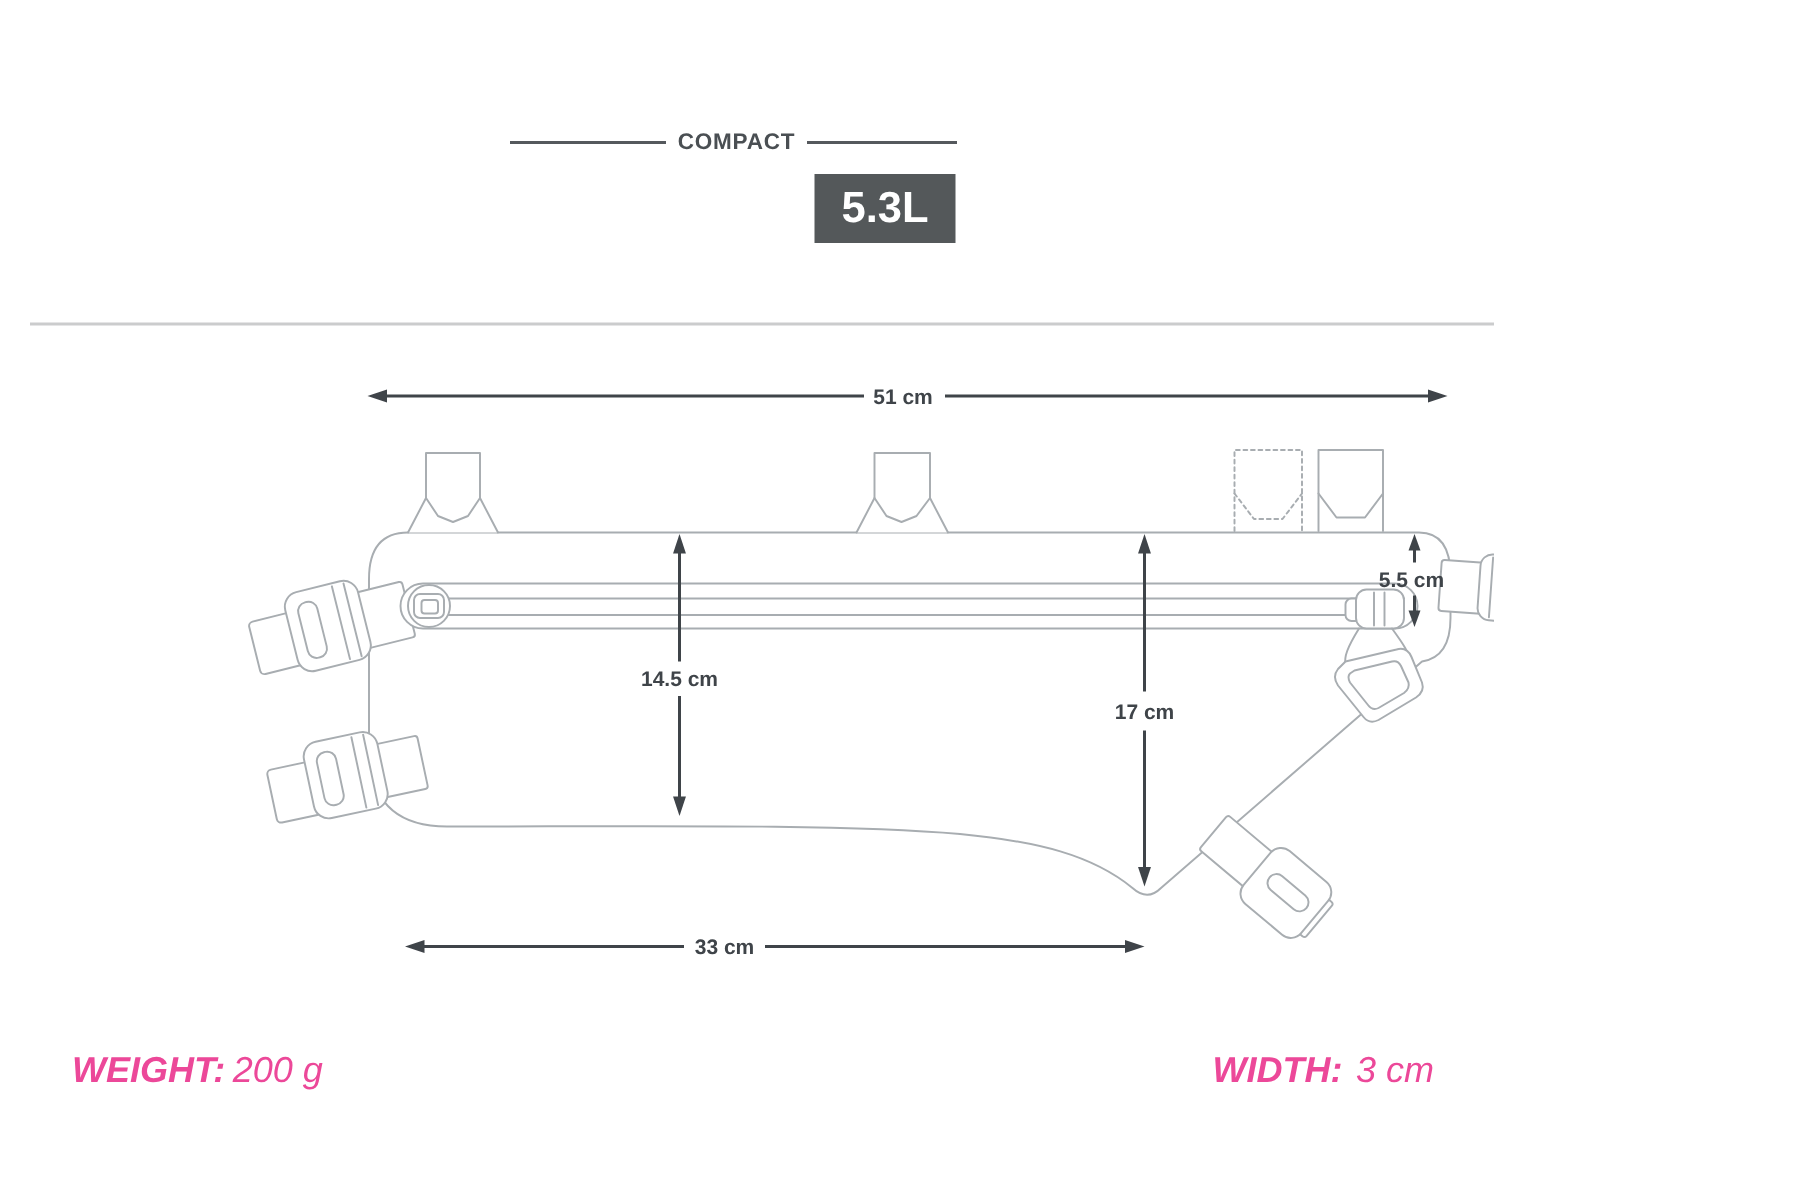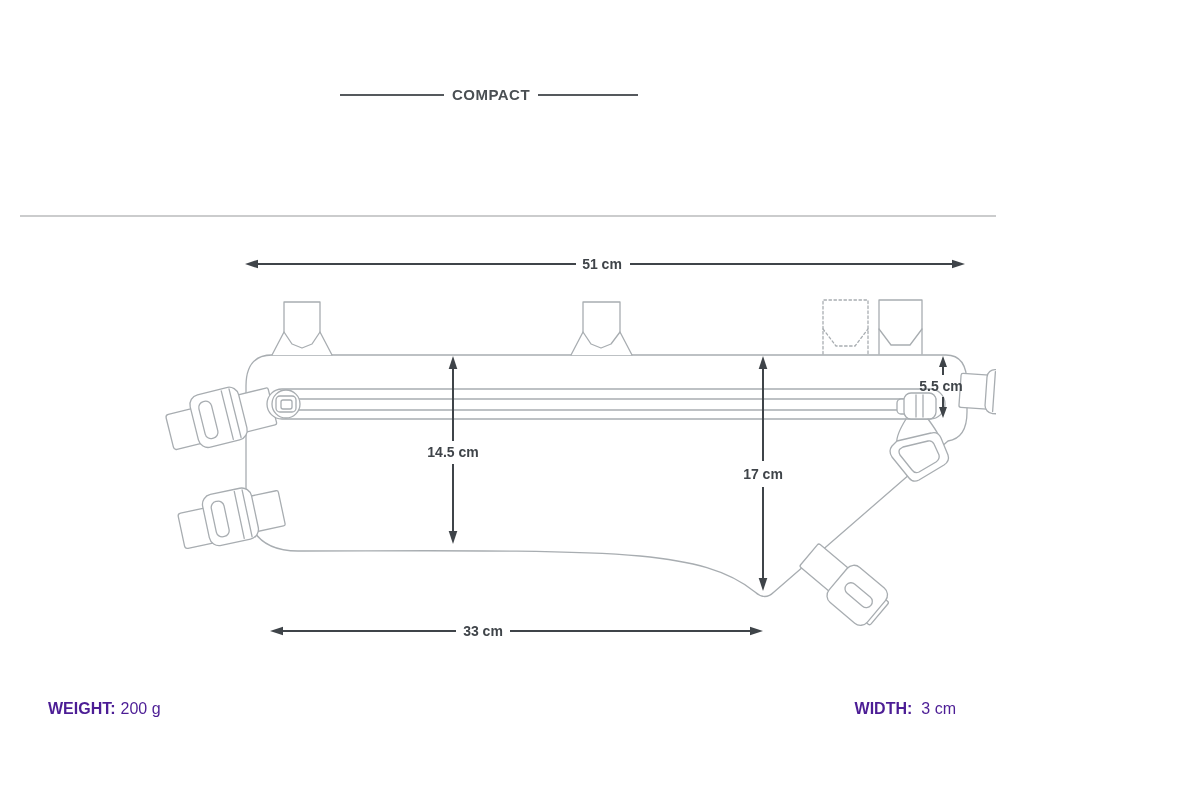"5.3L" div.badge { html: none -> <div>5.3L</div> }
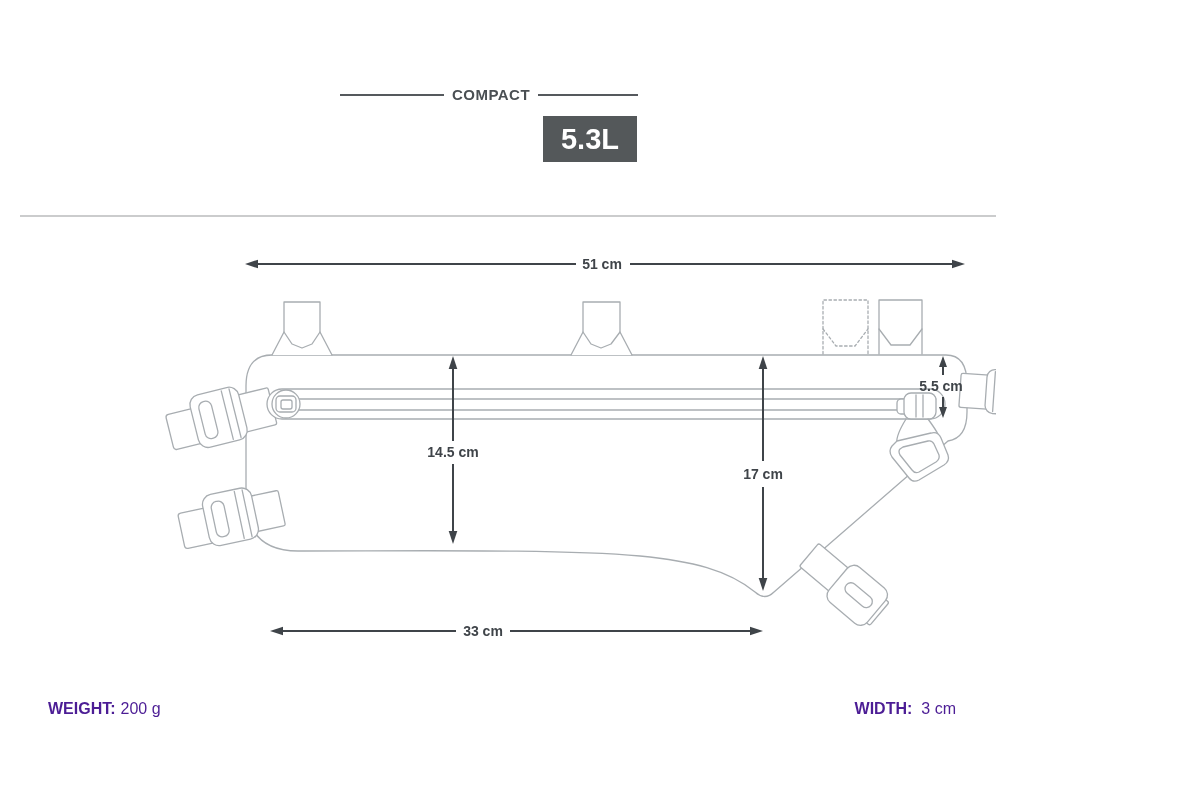"WEIGHT: 200 g" .spec { color: #4c1d95 -> #ec4899; font-size: 16px -> 24px; font-style: none -> italic }
